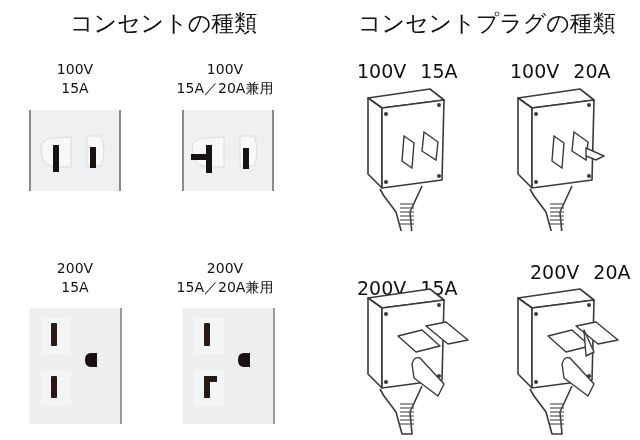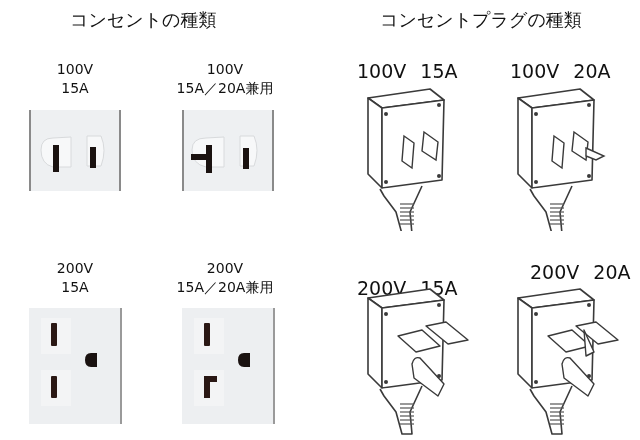"コンセントの種類" .title { font-size: 18px -> 23px }
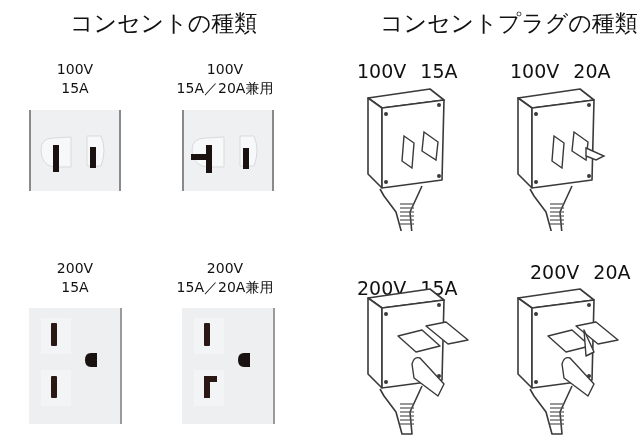"コンセントプラグの種類" div.abs { left: 380px -> 358px }
